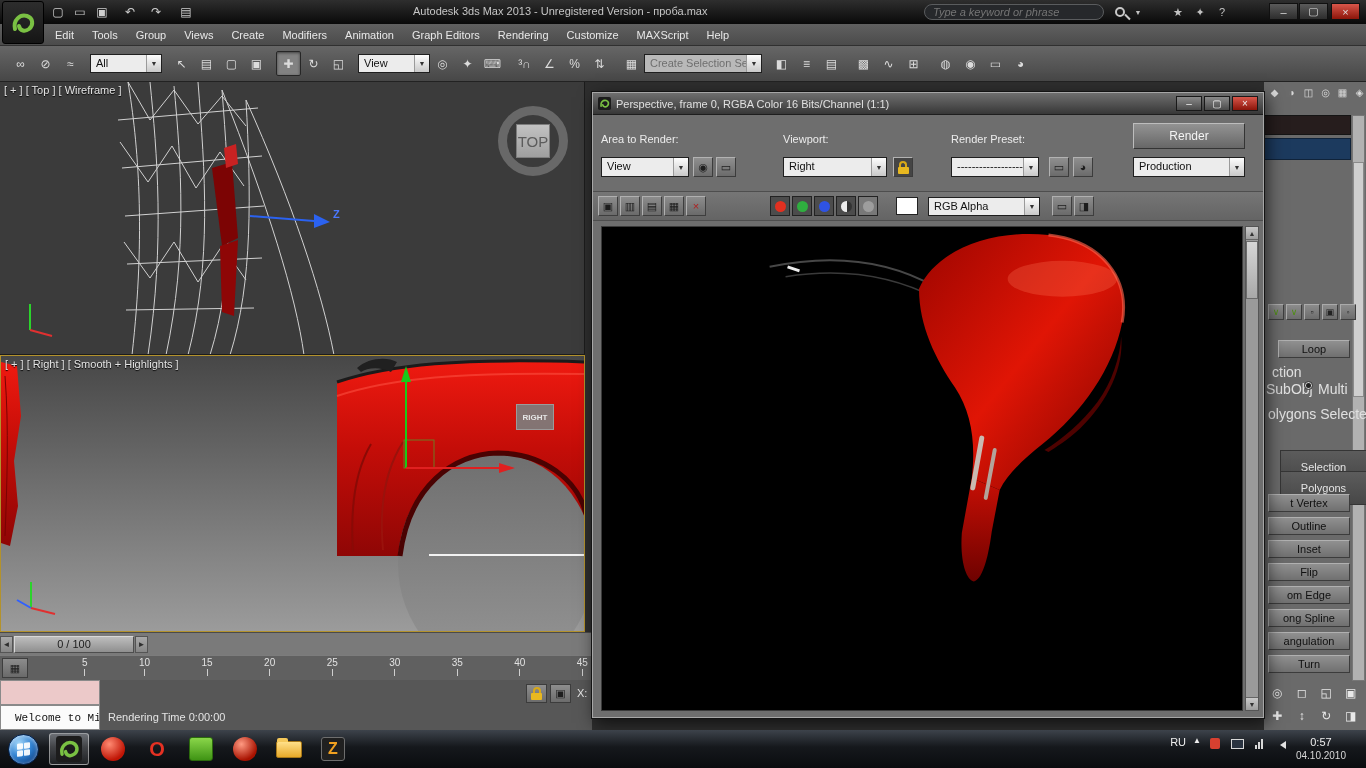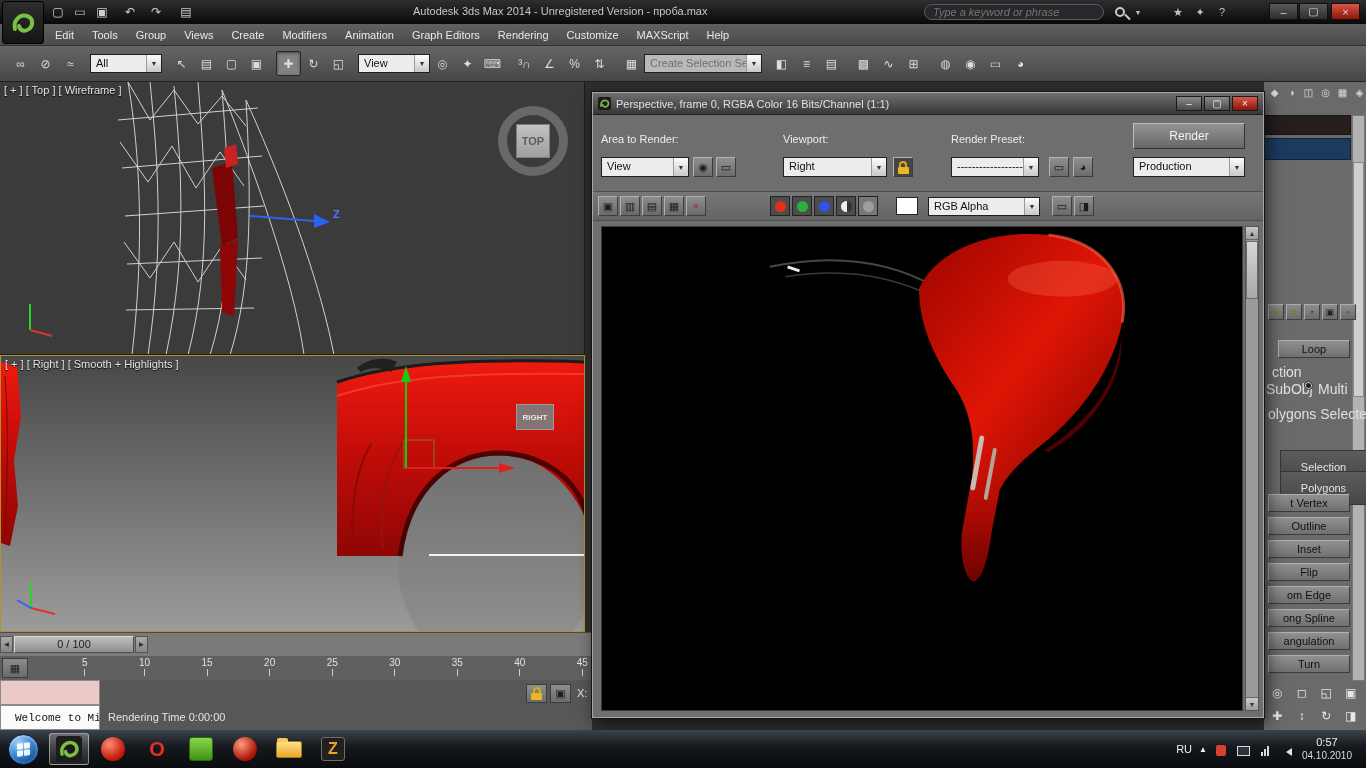"Autodesk 3ds Max 2014 -" span { text: 2014 -> 2013 }
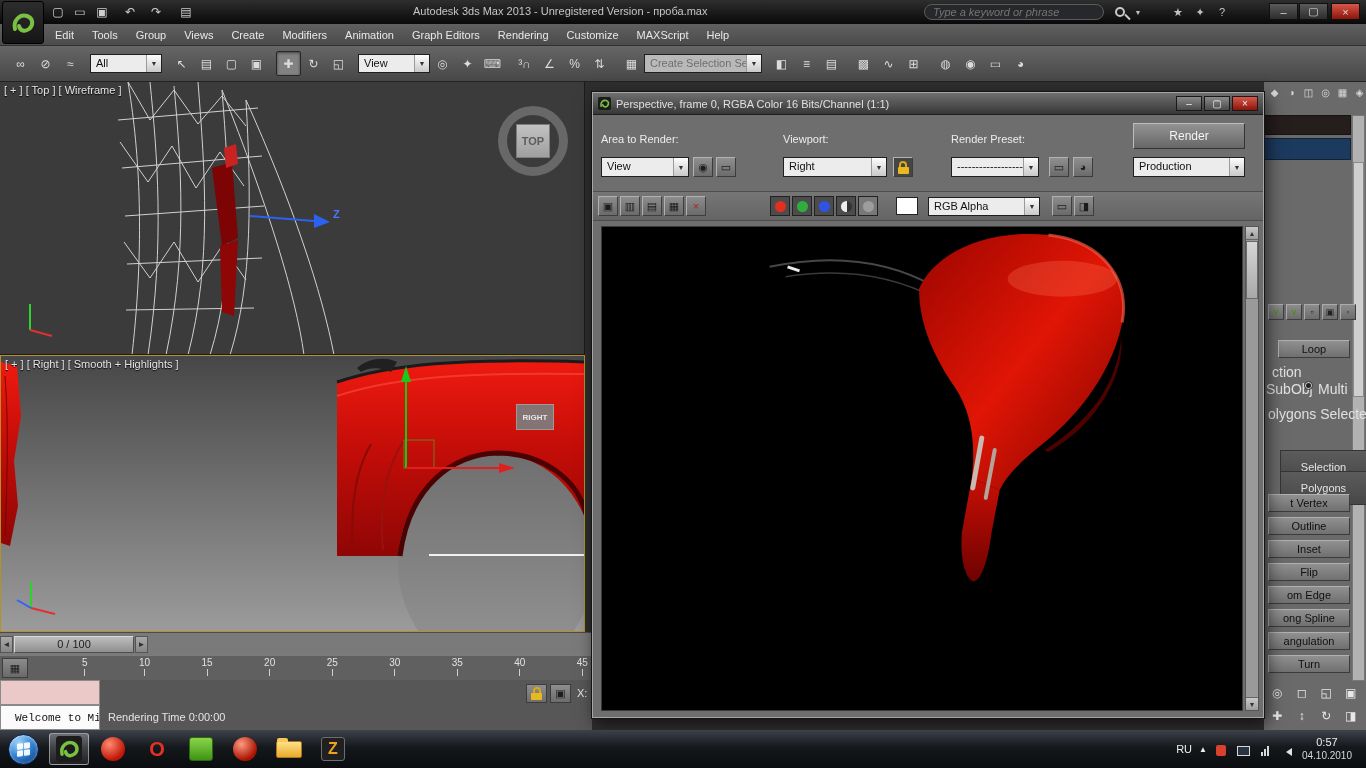"TOP" #viewcube .face { font-size: 11px -> 15px; font-weight: bold -> normal }
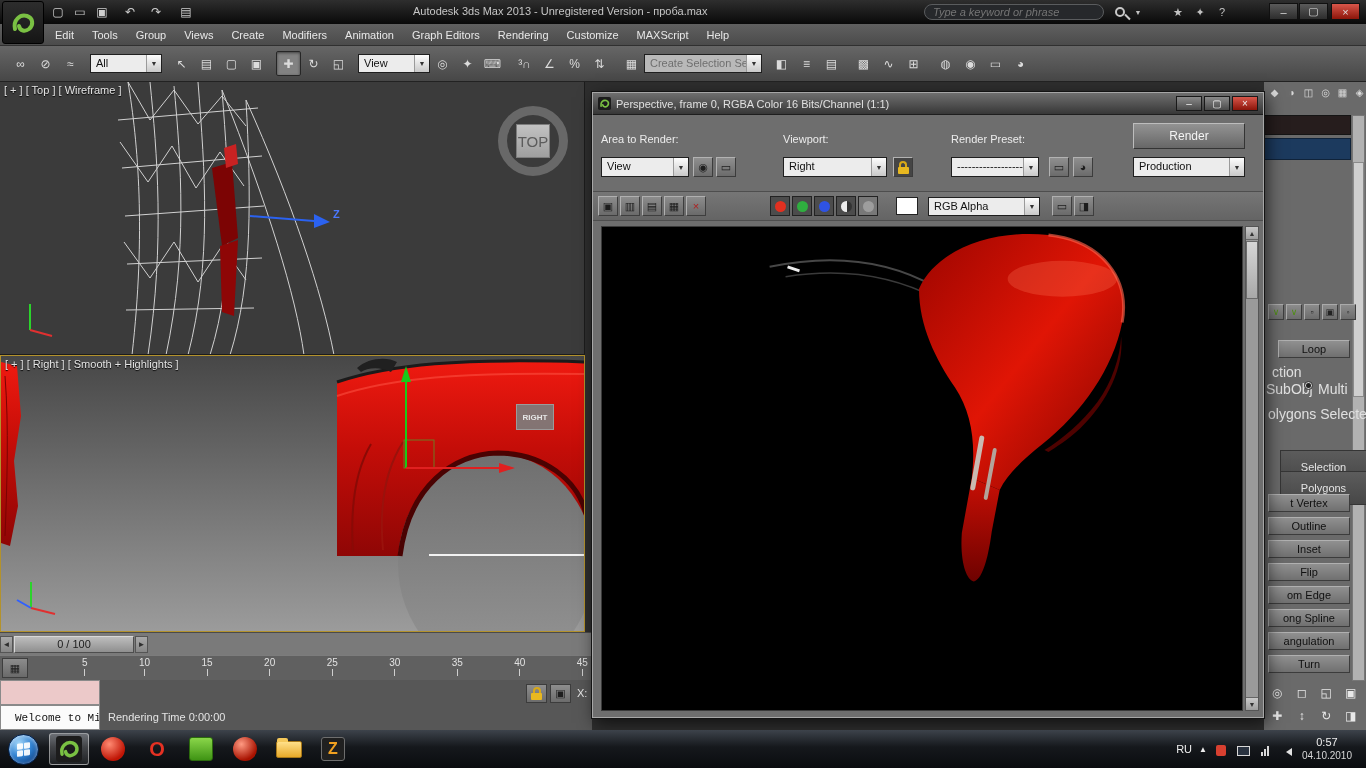"RU" #tray { align-items: center -> flex-start; padding-right: 14px -> 20px }
